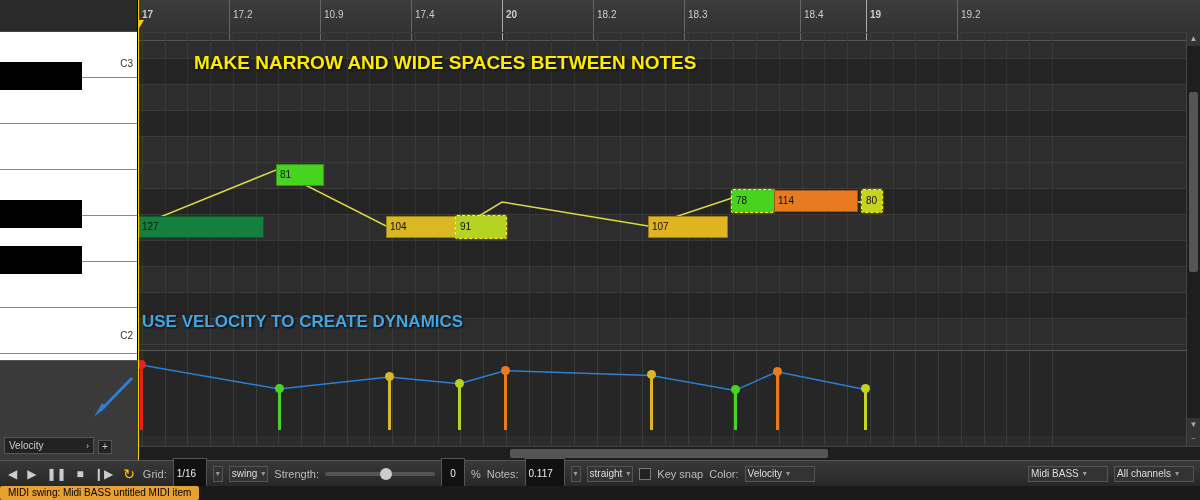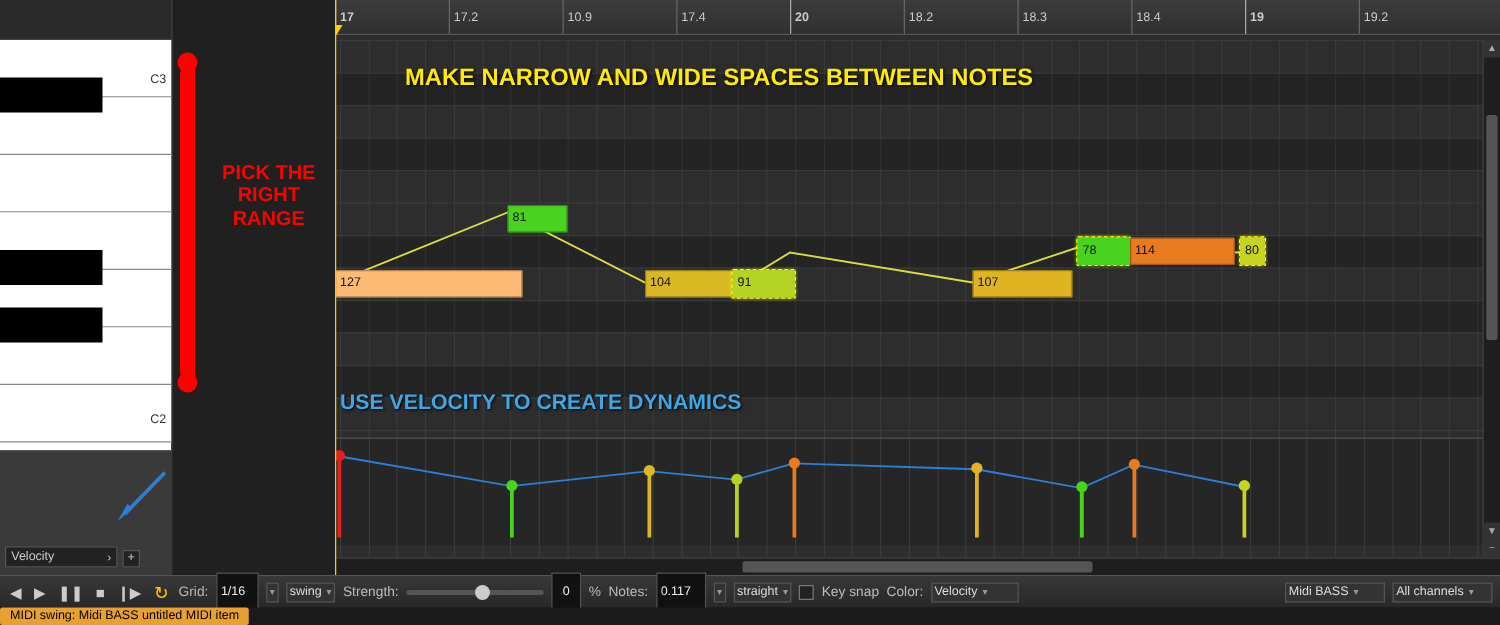"17" .ruler { height: 28px -> 41px }
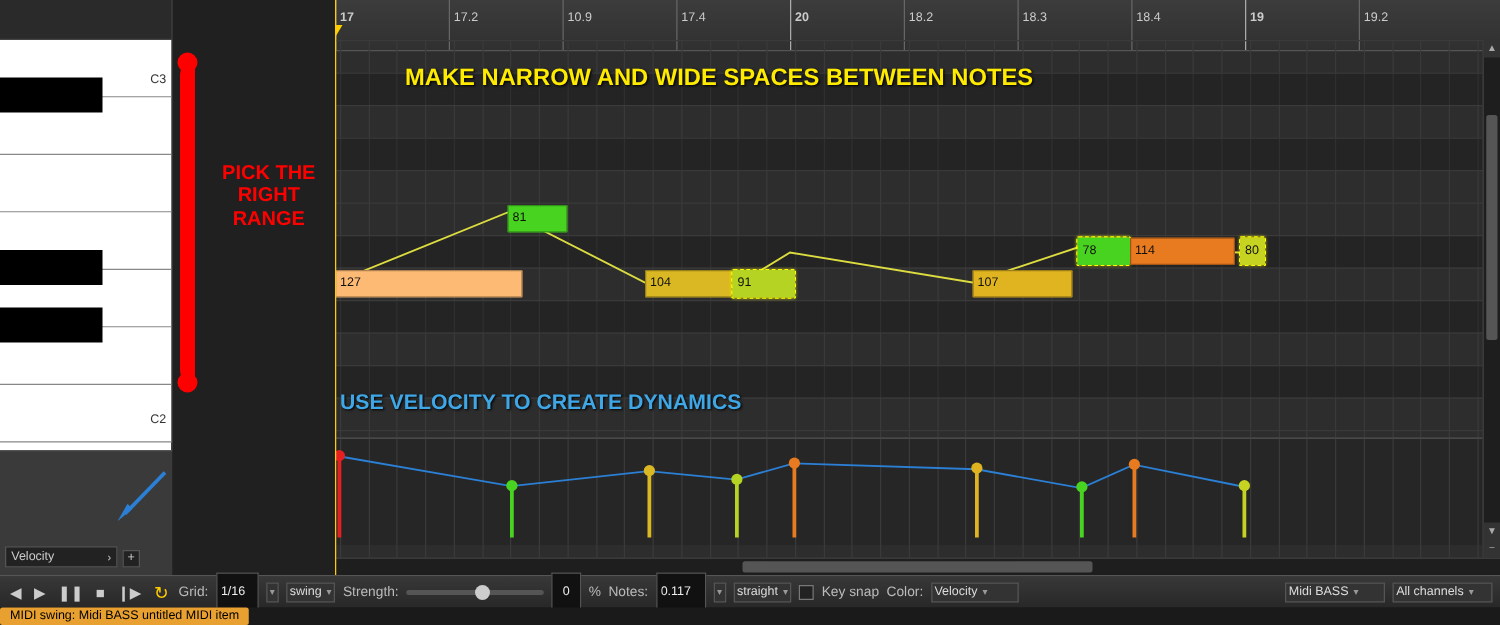"18.4" div.ruler-mark { left: 637px -> 662px }
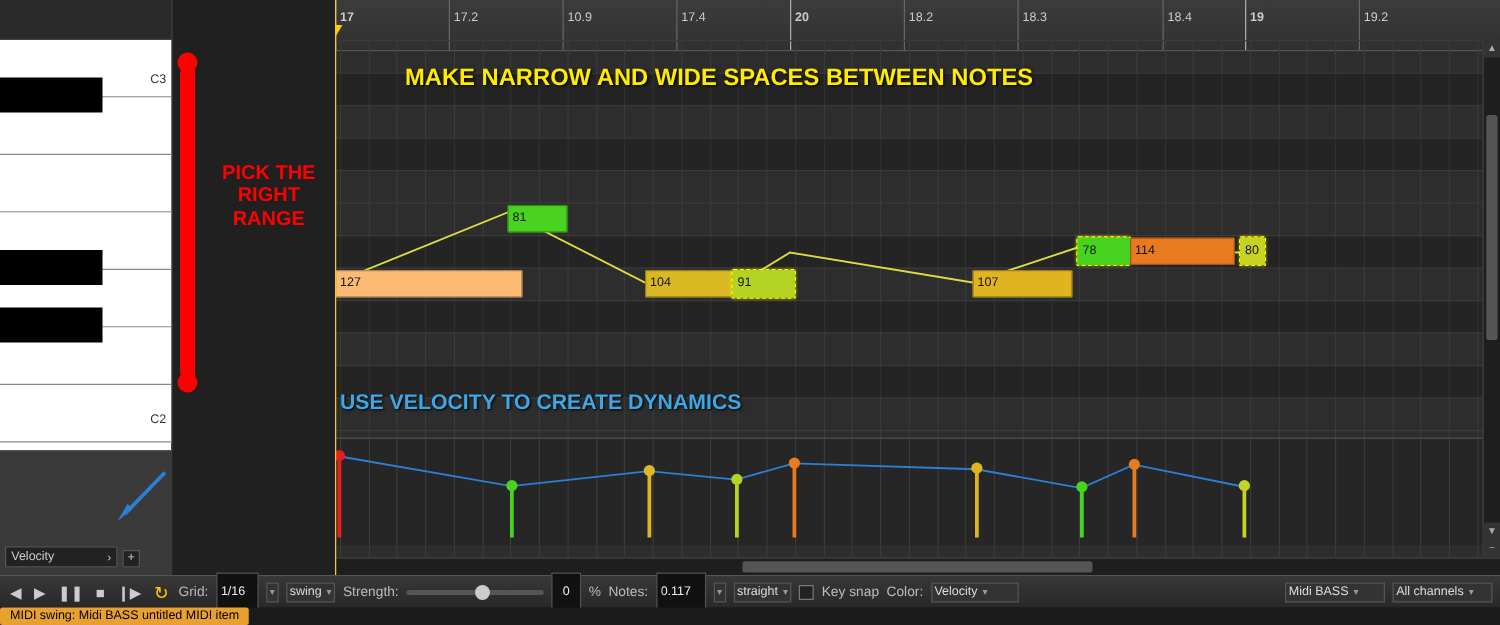"PICK THE RIGHT RANGE" div.anno-col { html: <div> <div></div> <div>PICK THE RIGHT RANGE</div> </div> -> none }
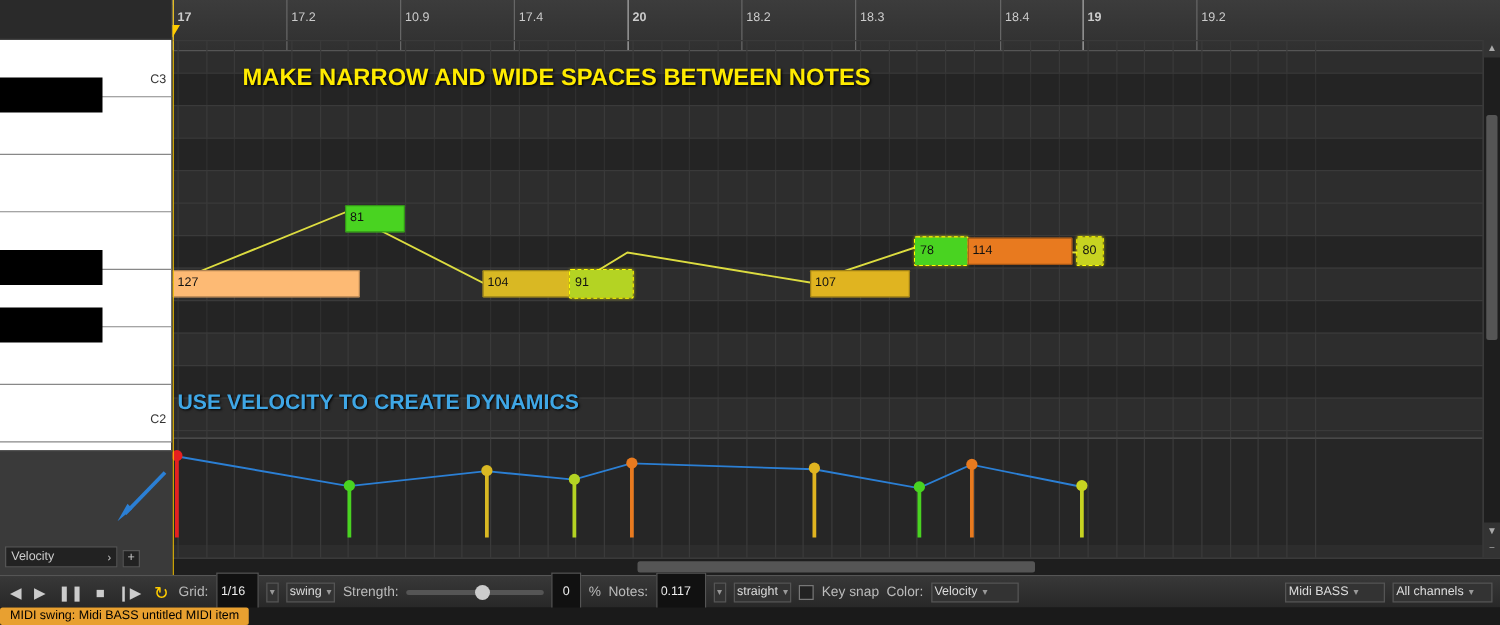"127" div.note { background: #fdba74 -> #15803d; width: 150px -> 126px }
